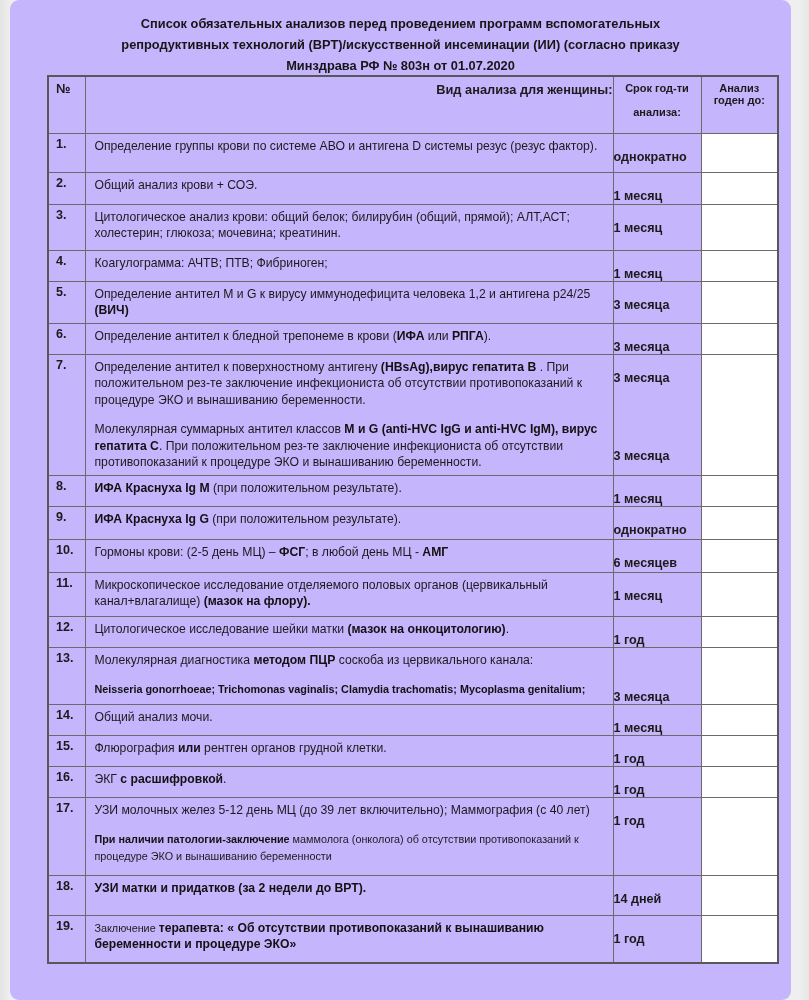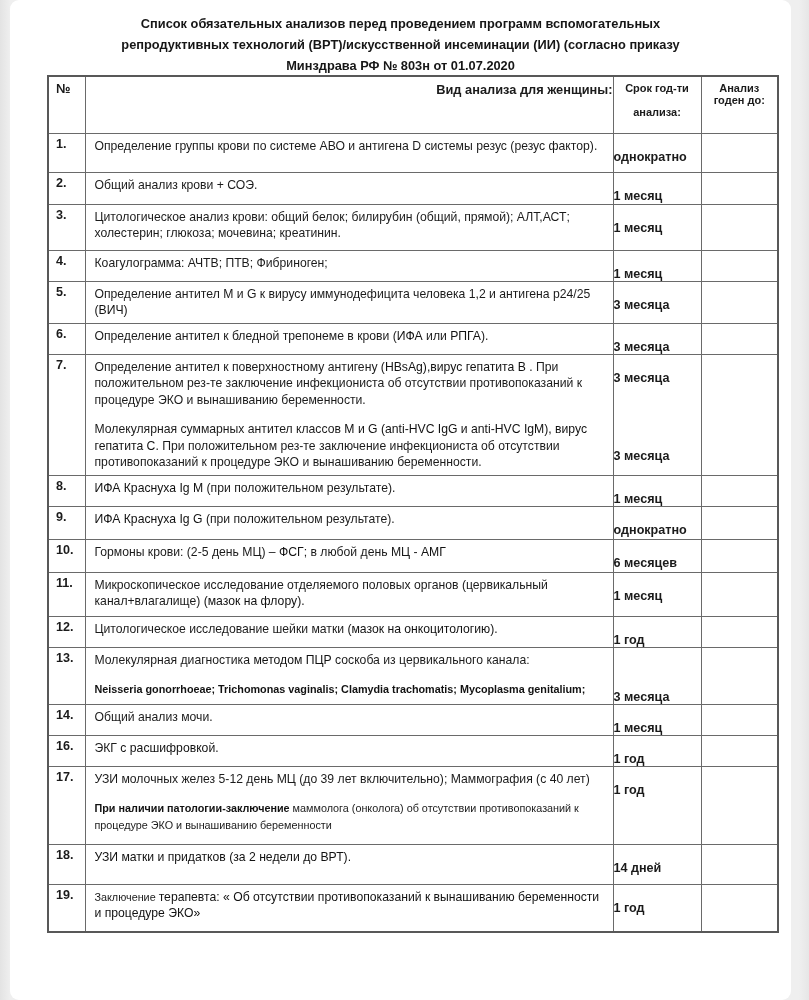"Список обязательных анализов перед" .page { background: #ffffff -> #c4b5fd }
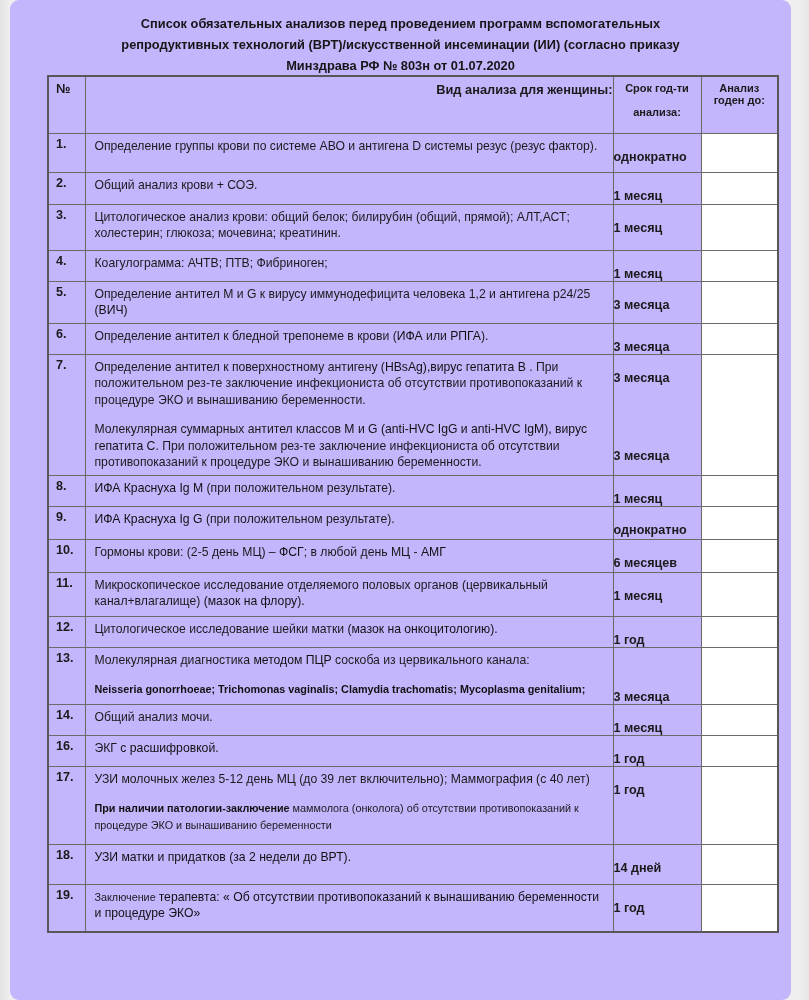"(ВИЧ)" td.cell-analysis .b { font-weight: normal -> bold }
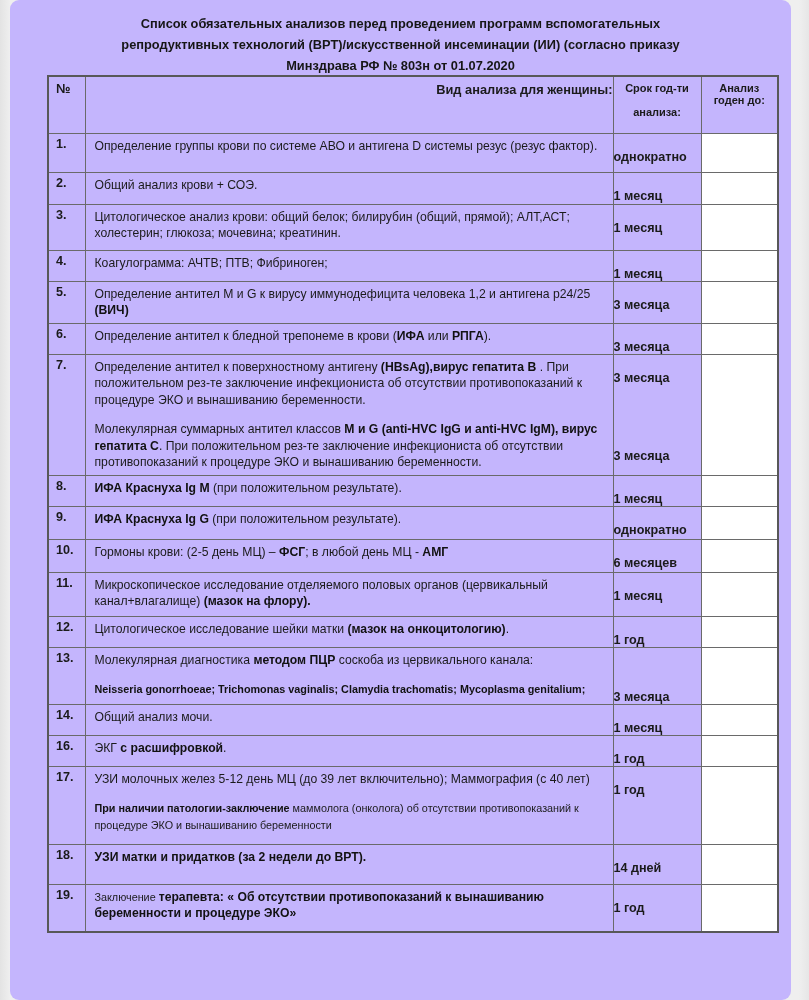"15." tr { html: none -> <tr> <td>15.</td> <td> <div><span>Флюрография </span><span>или</span><span> рентген органов грудной клетки.</span></div> </td> <td> <div>1 год</div> </td> <td></td> </tr> }
